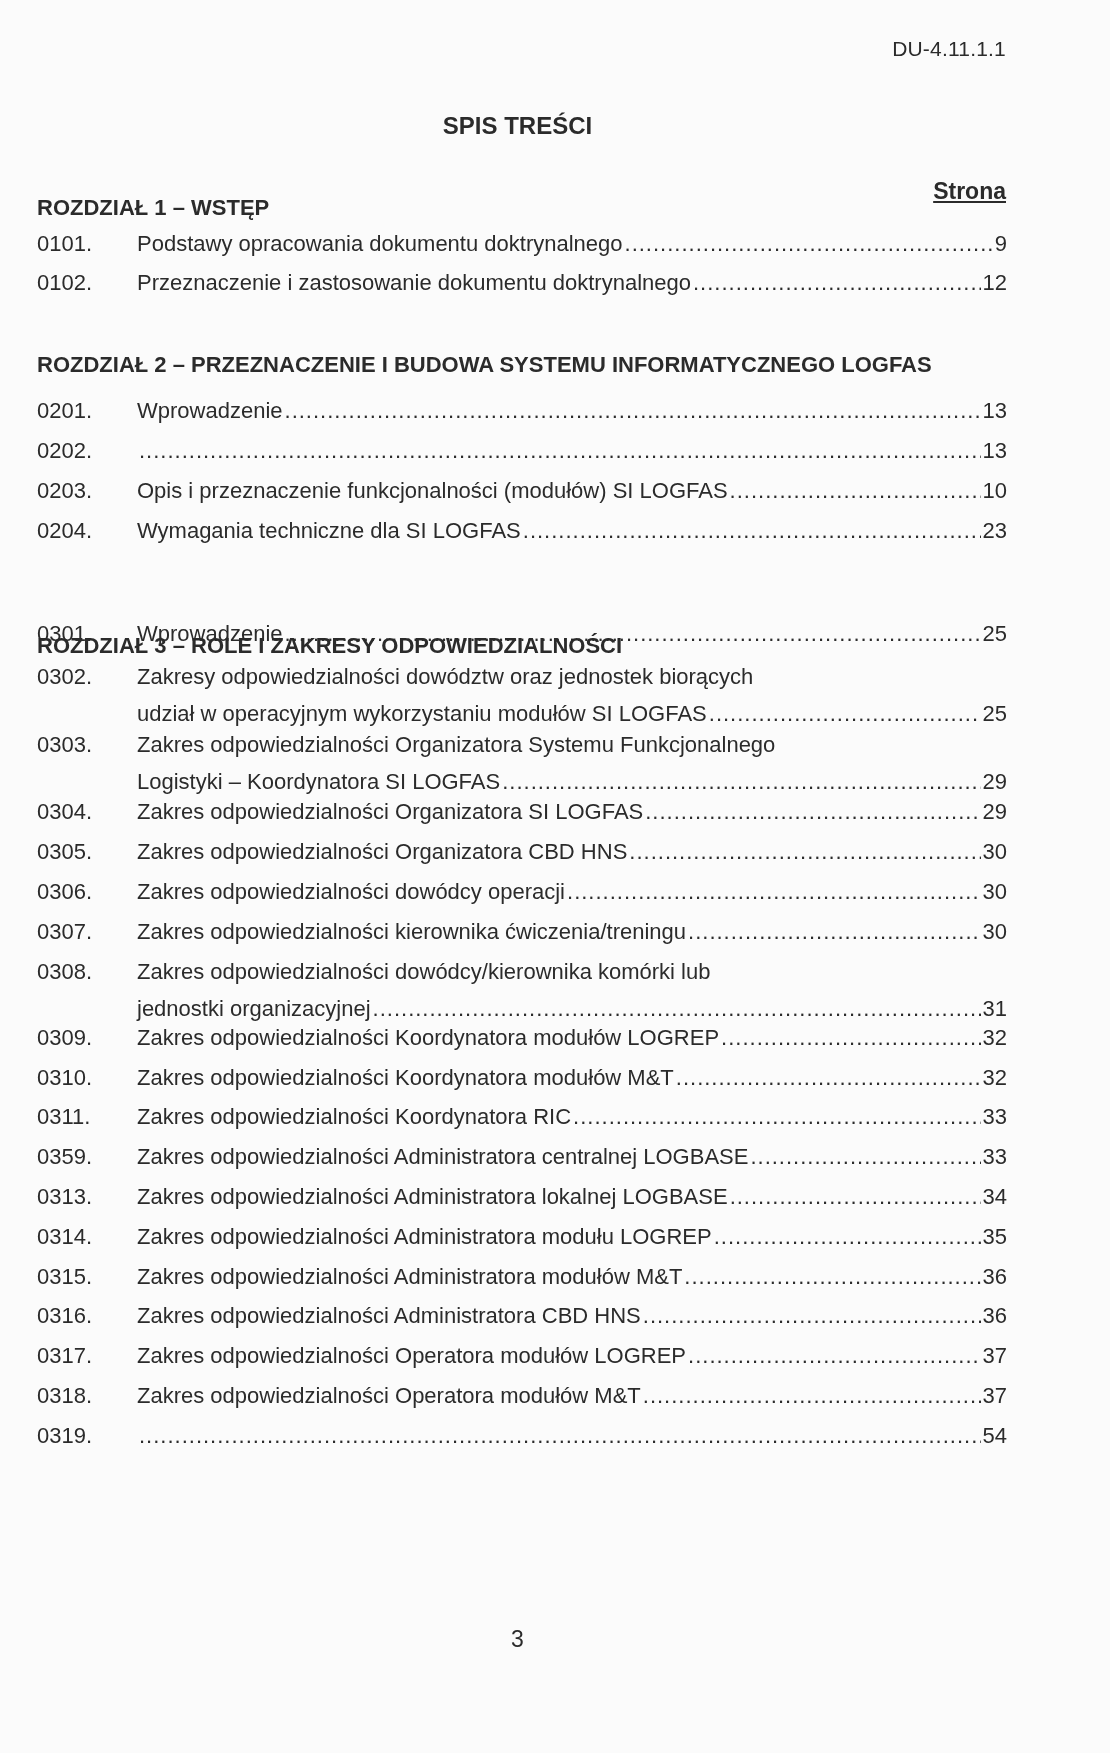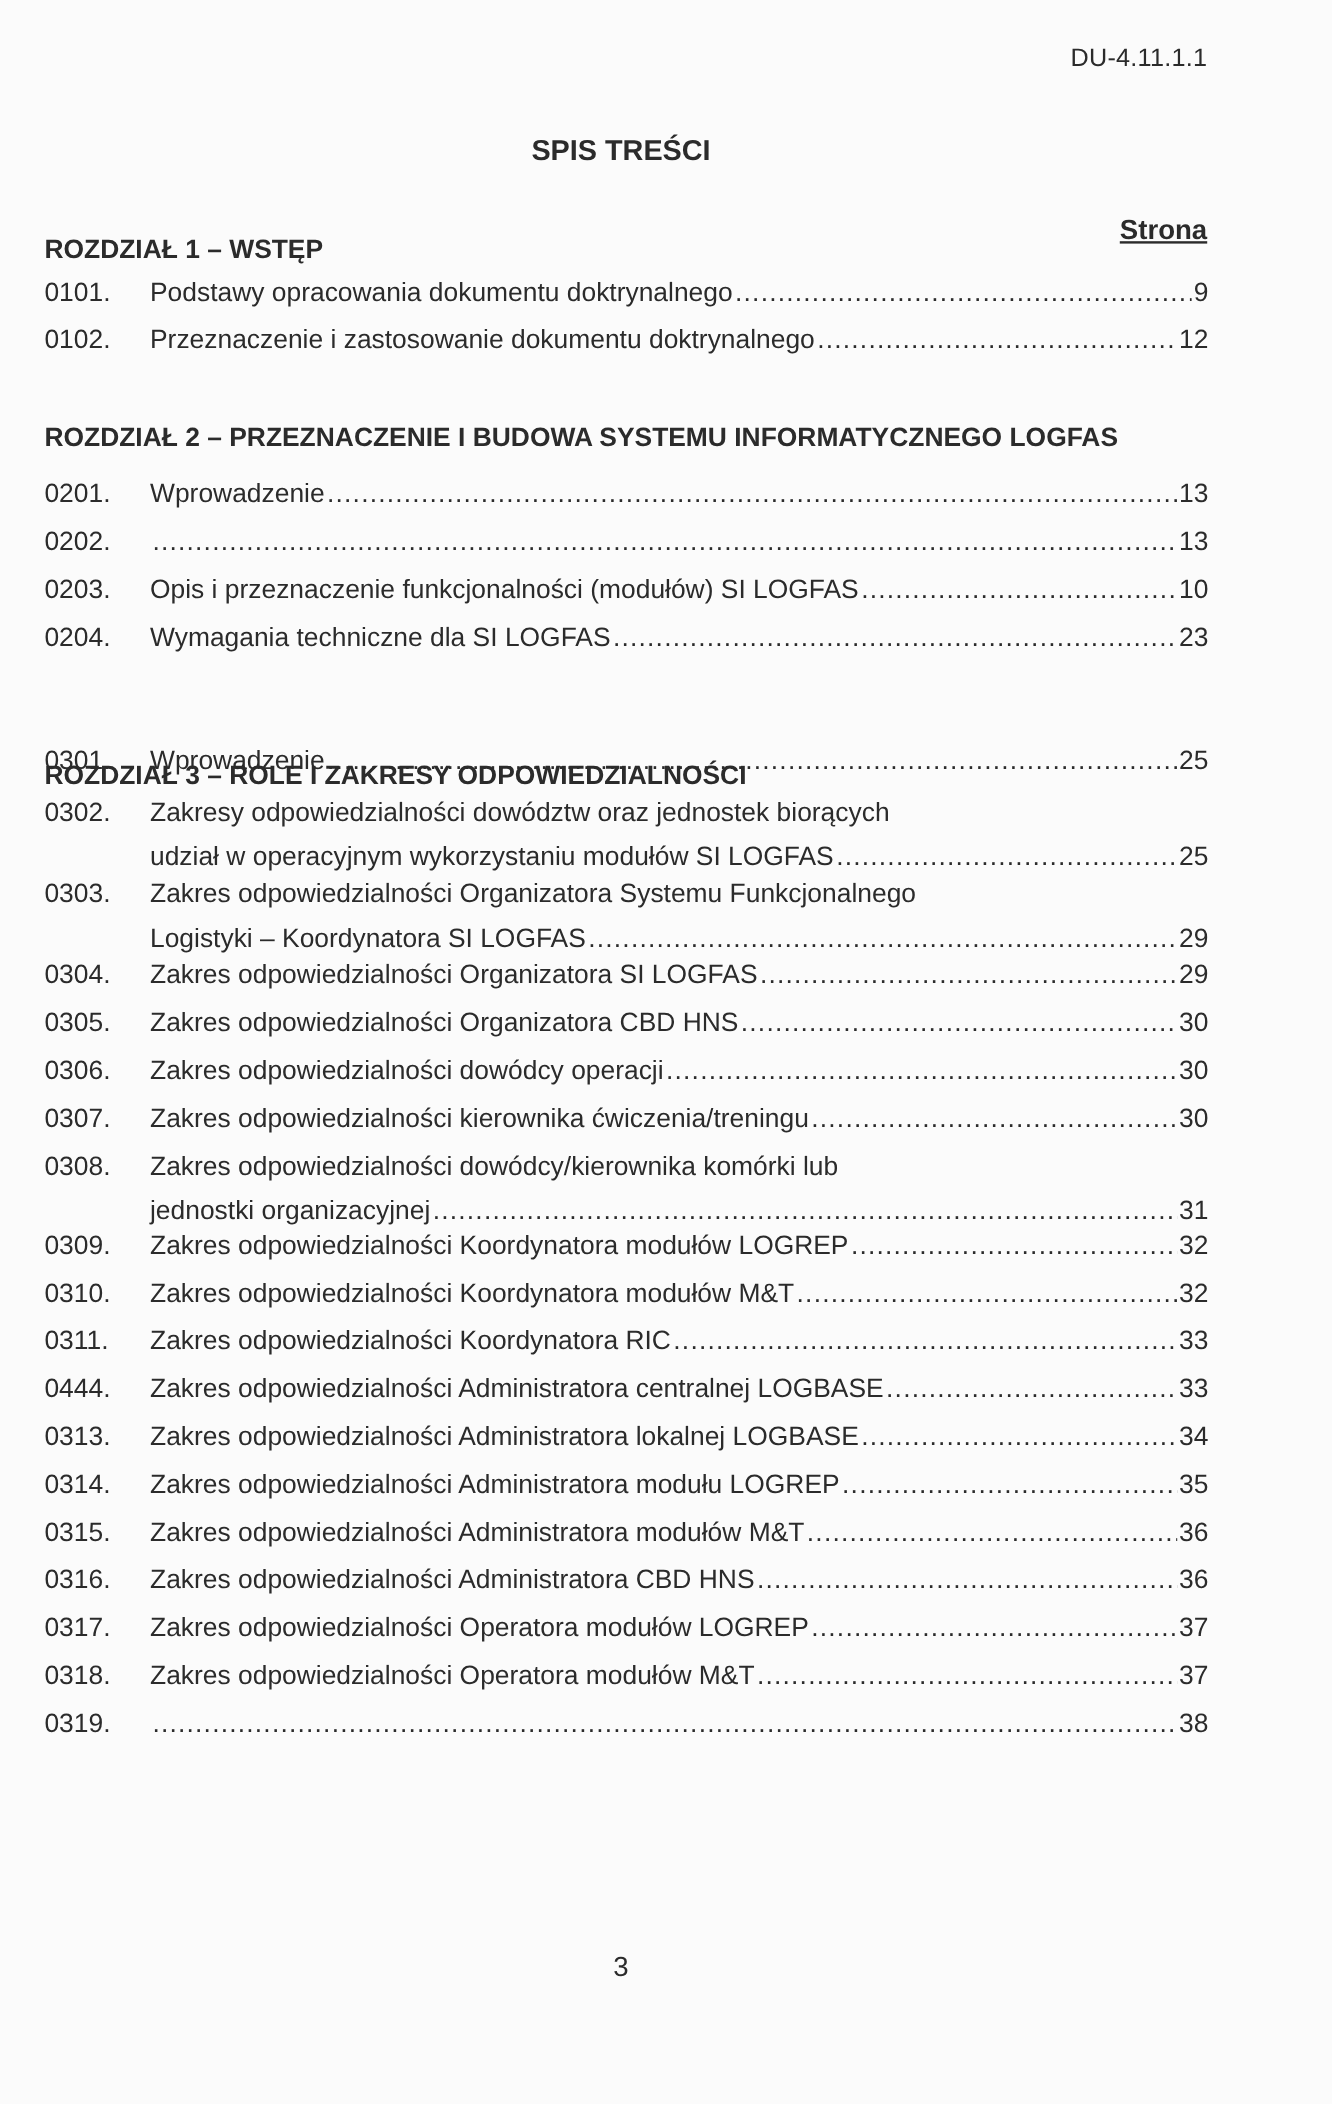"Podstawy opracowania dokumentu" .line { margin-left: none -> 12px }
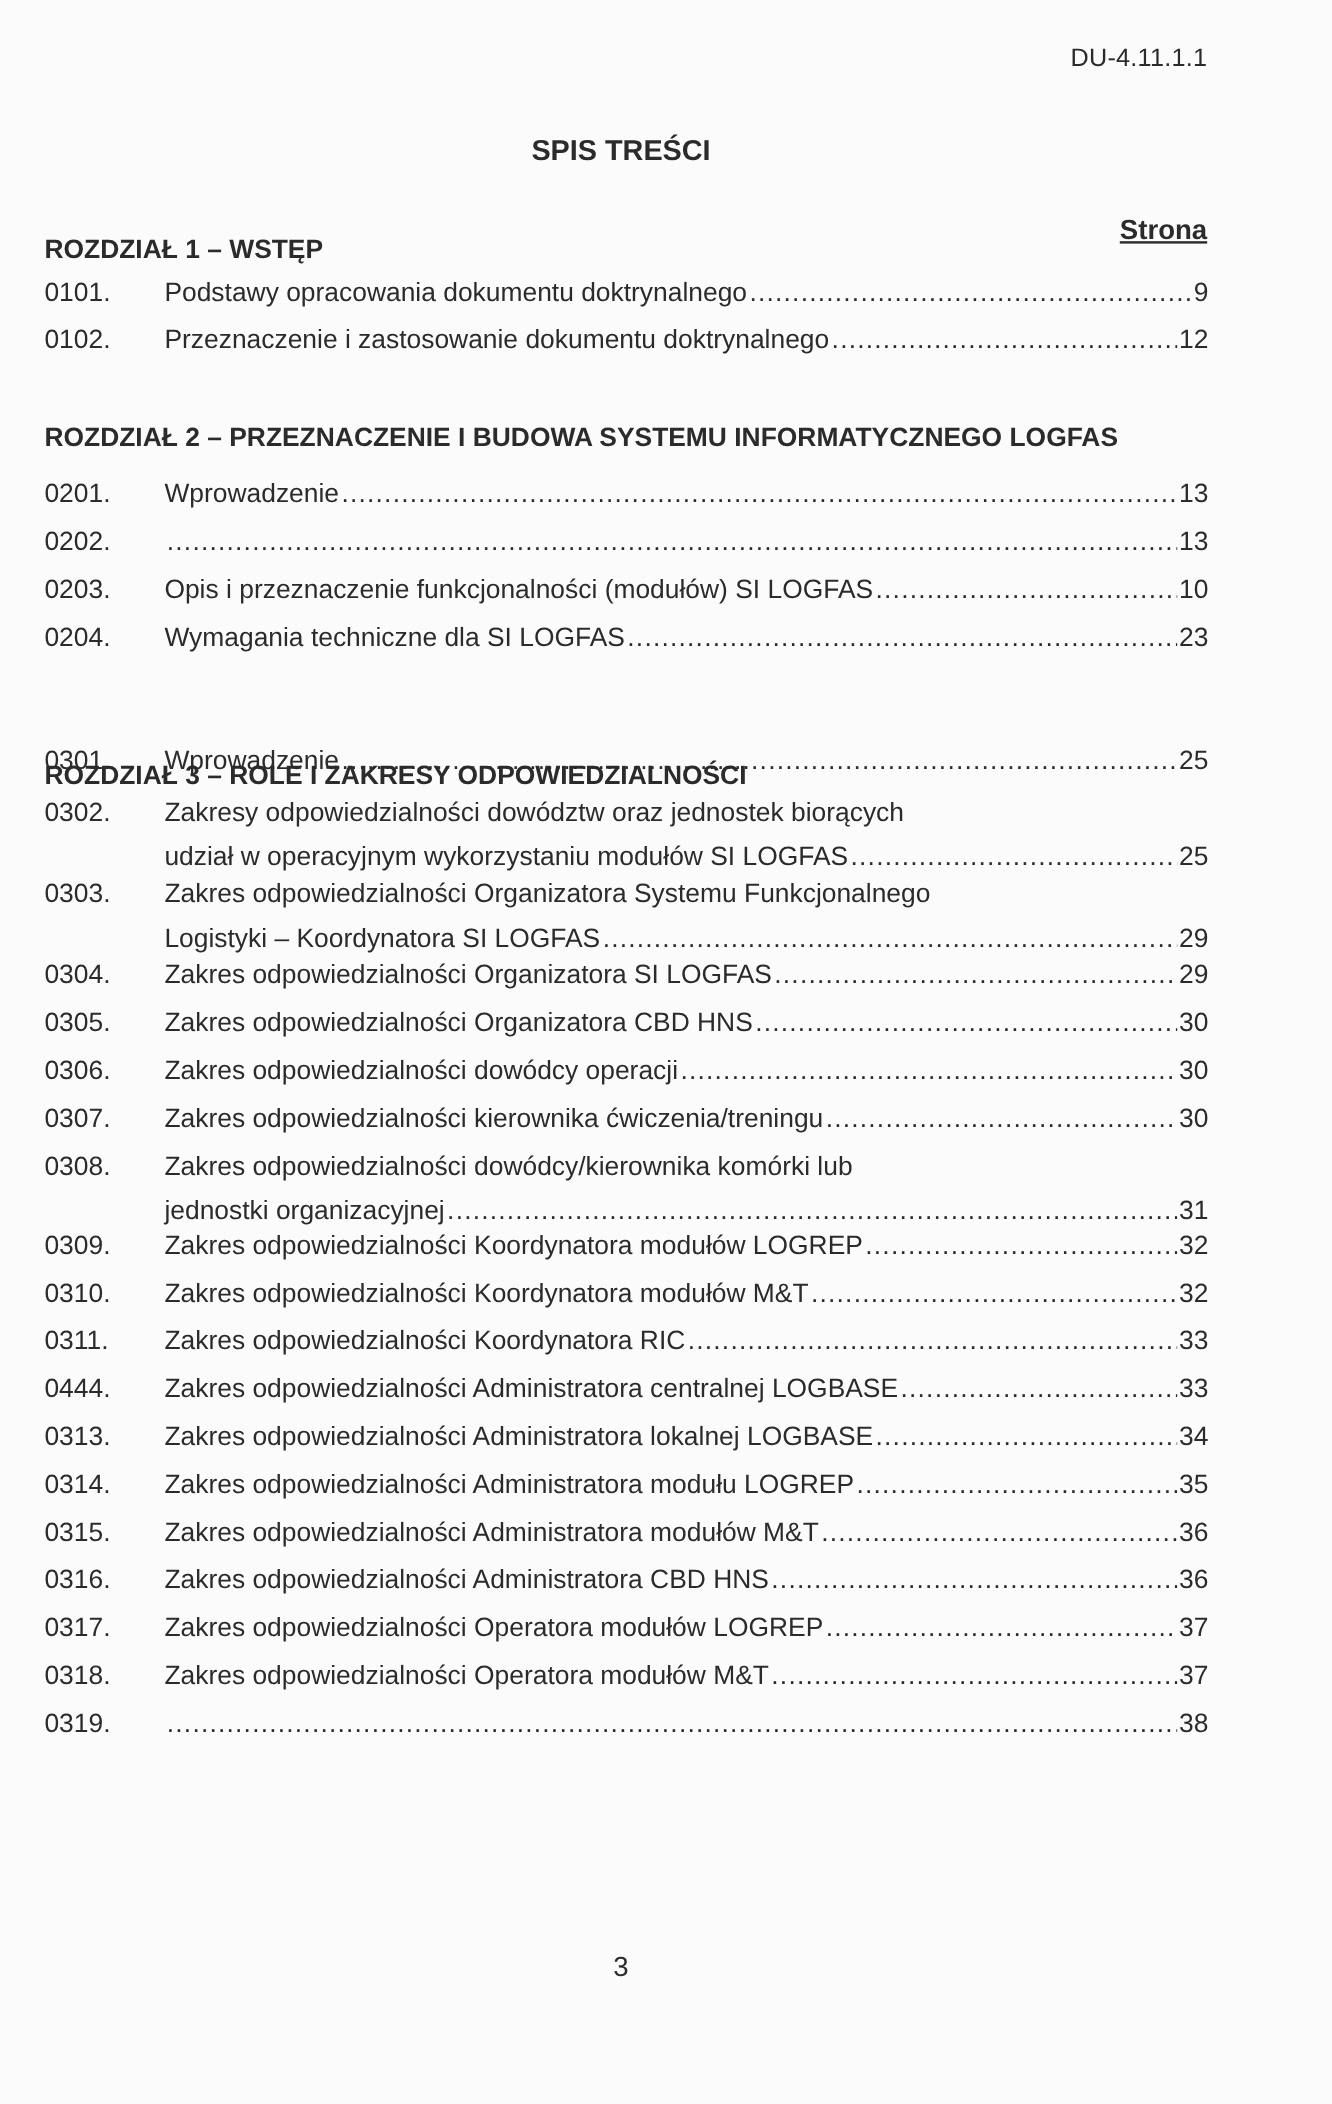"0444." span.num { text: 0444 -> 0359 }
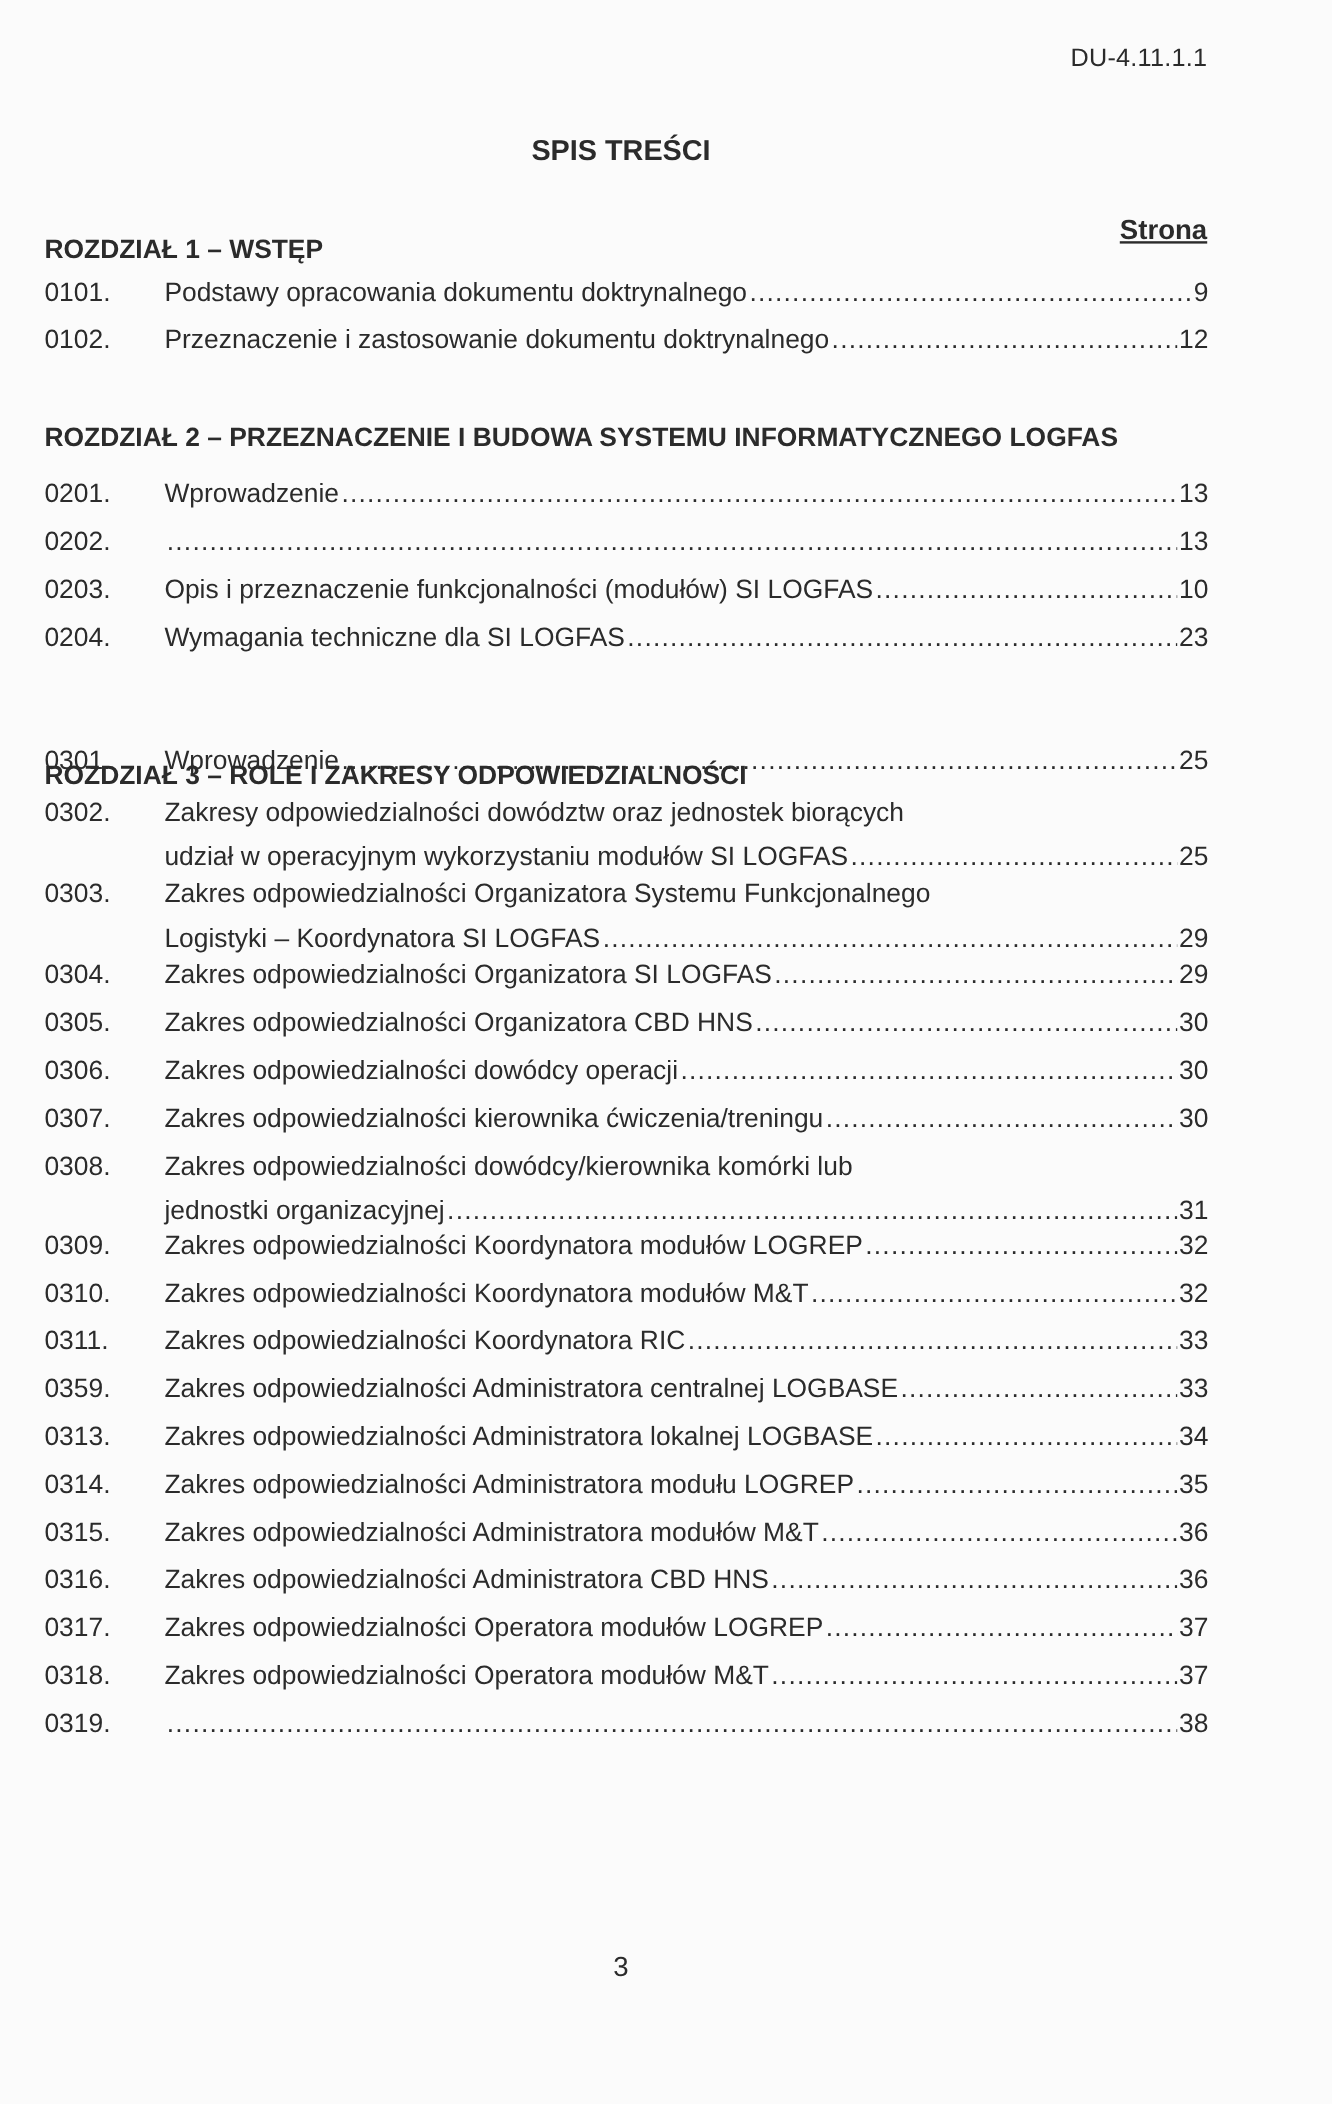"38" span.page { text: 38 -> 54 }
